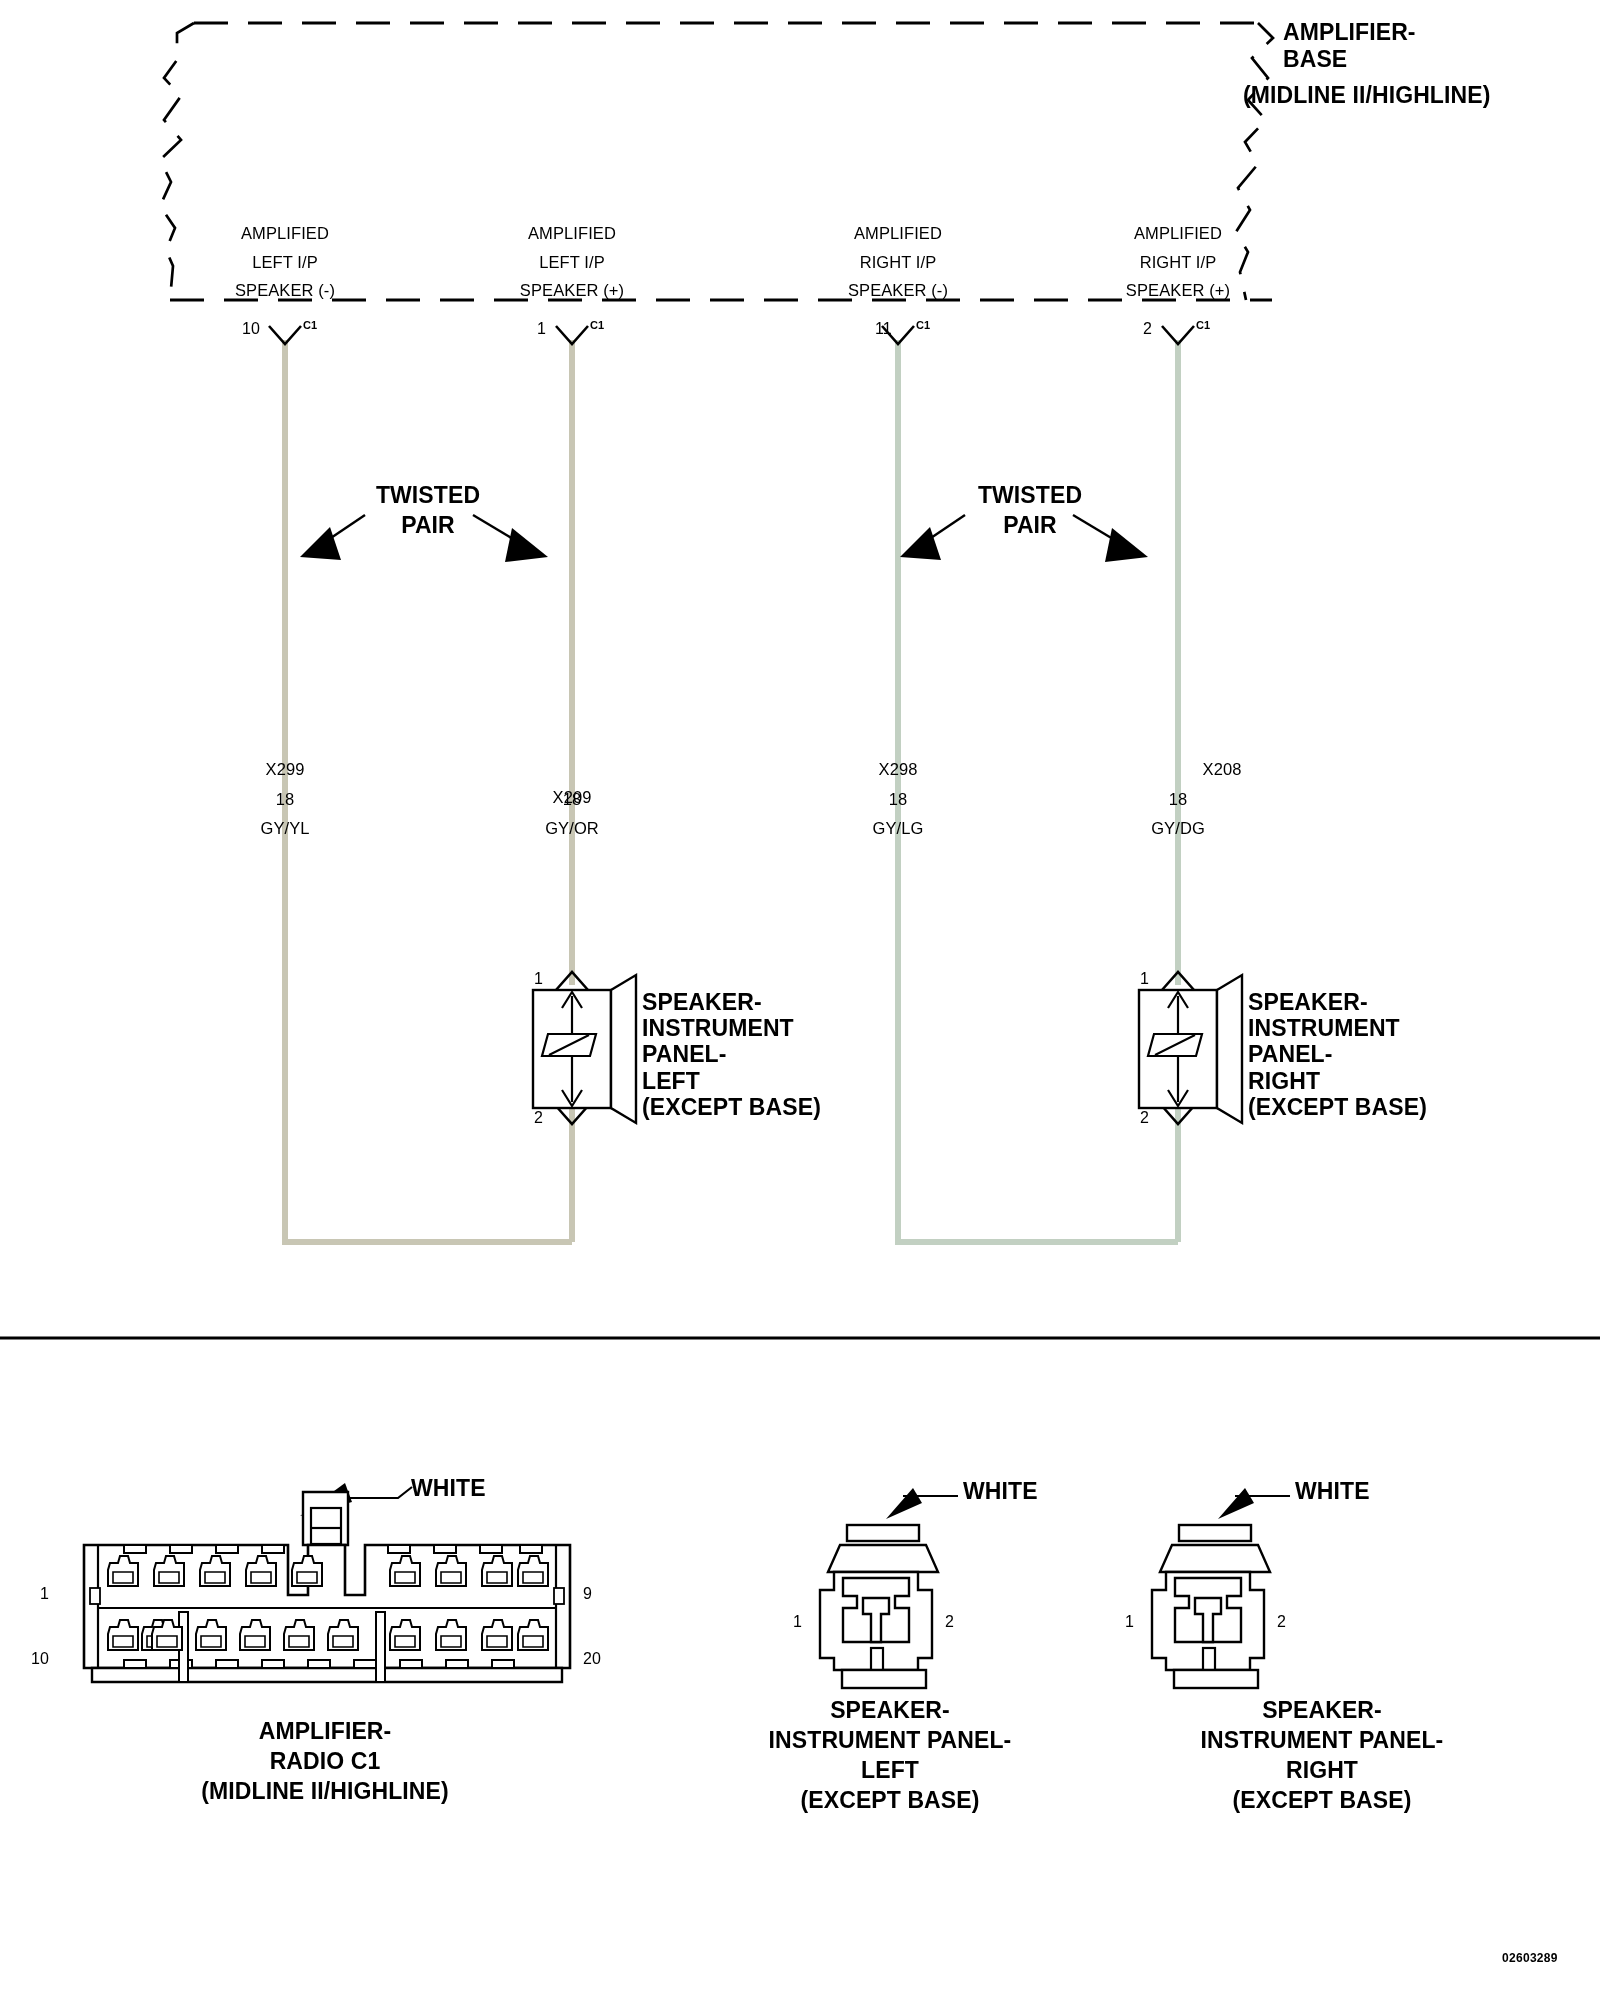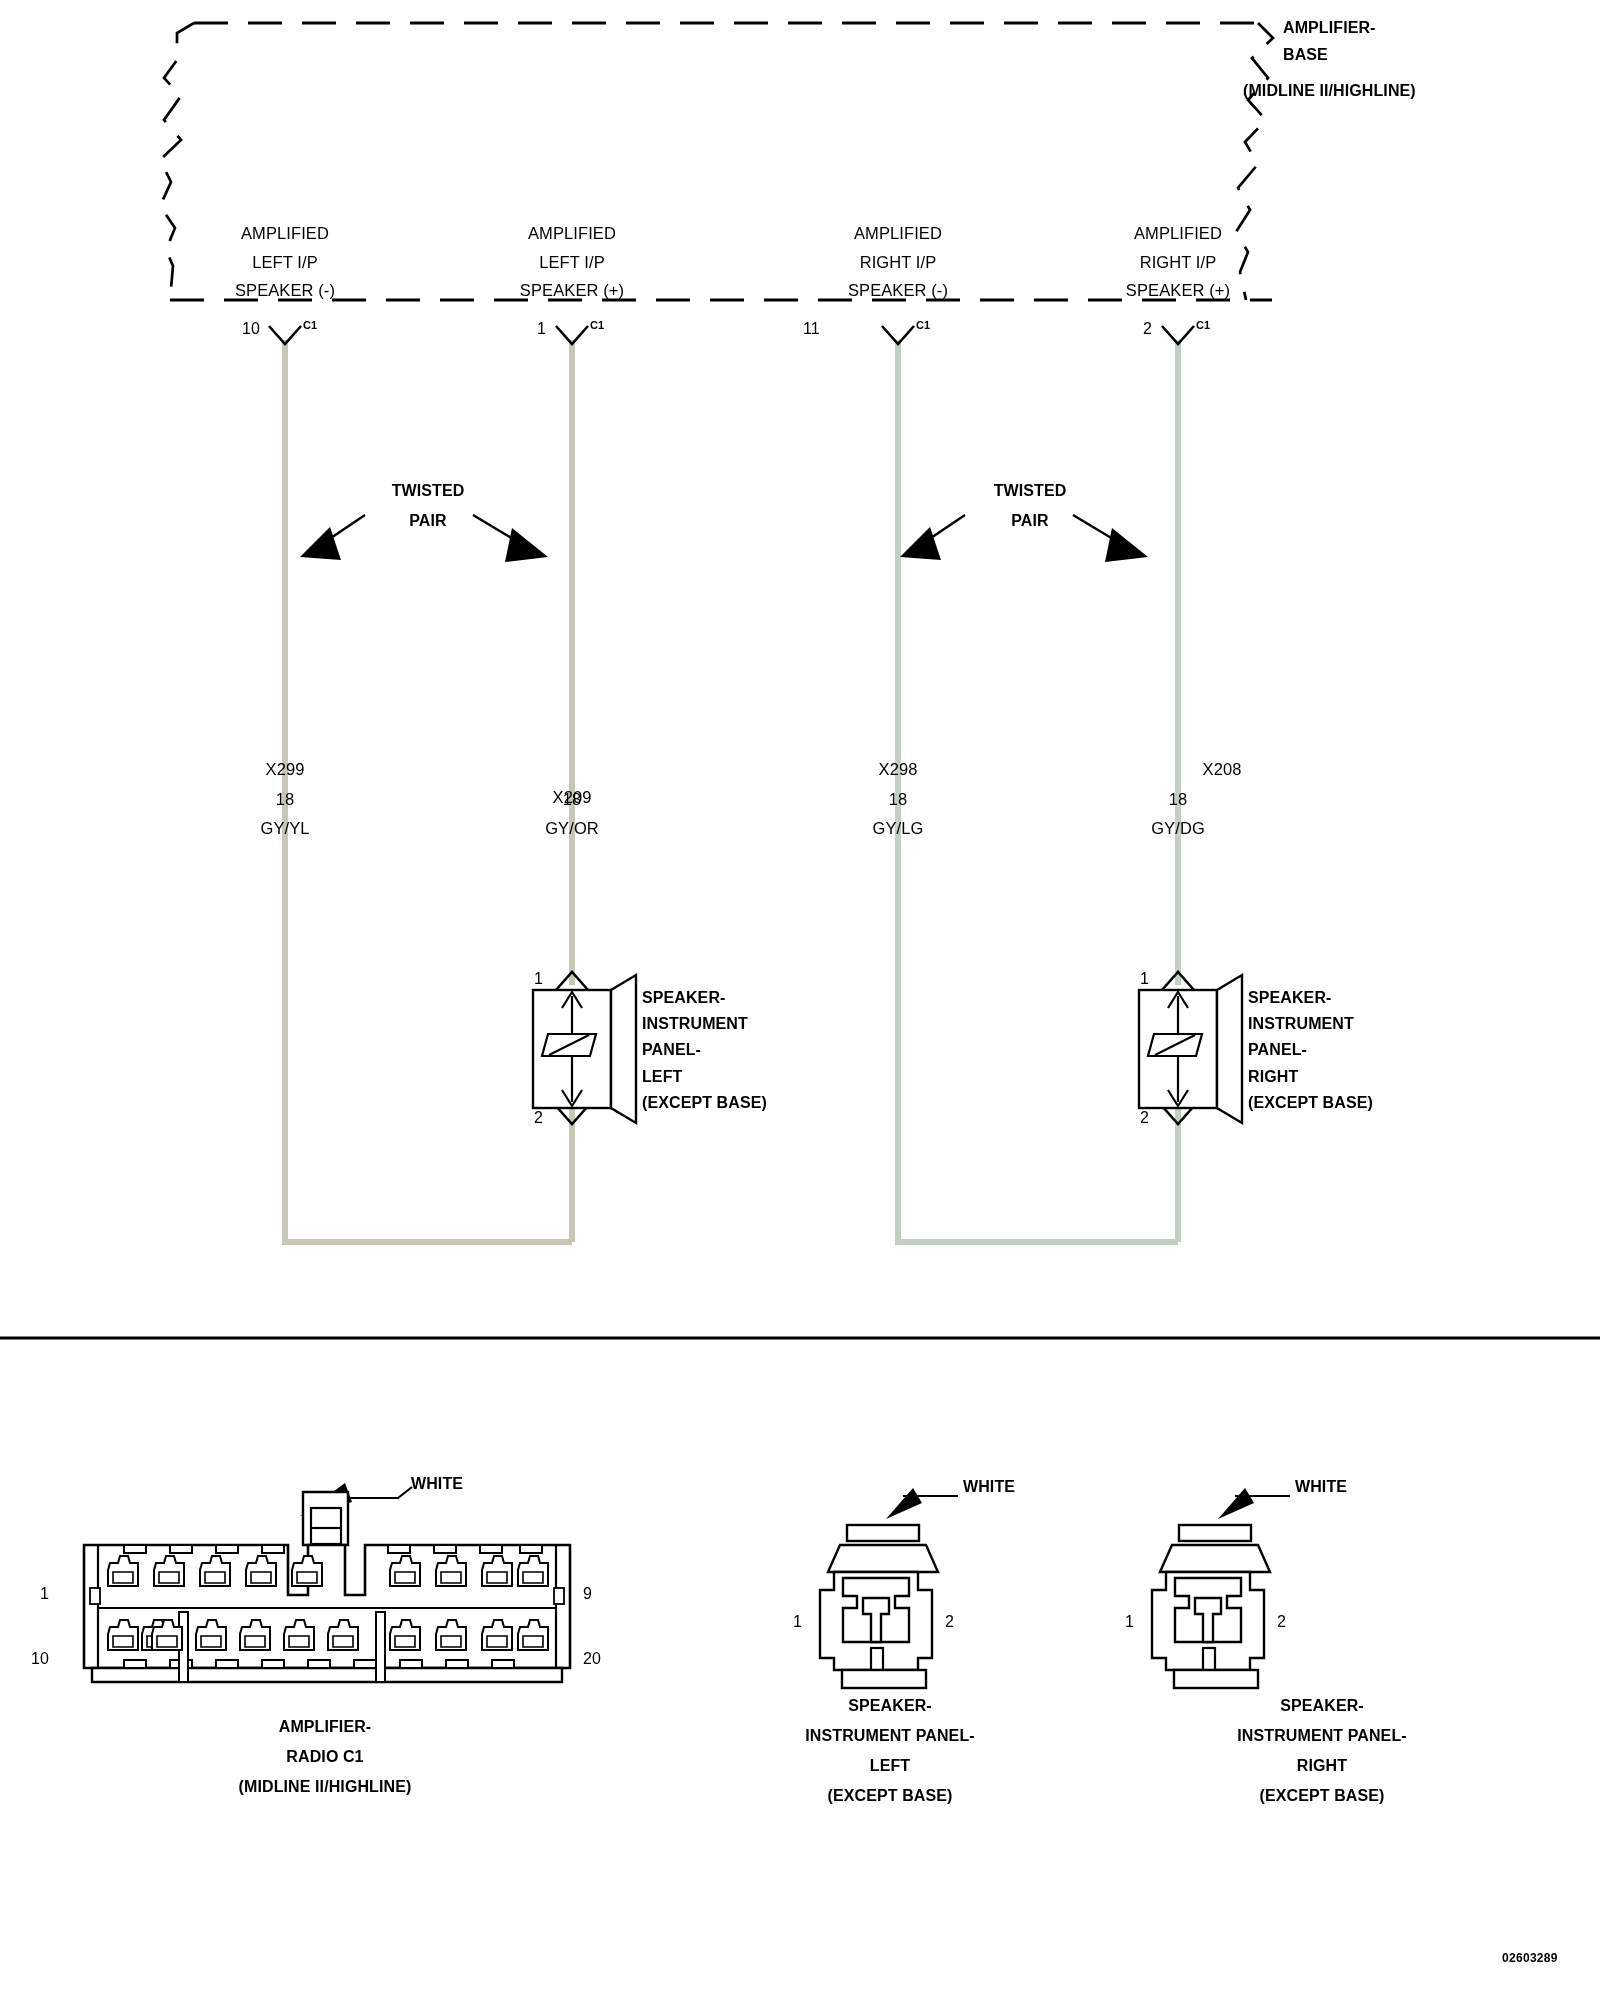"AMPLIFIER-" .lbl-bold { font-size: 16px -> 23px }
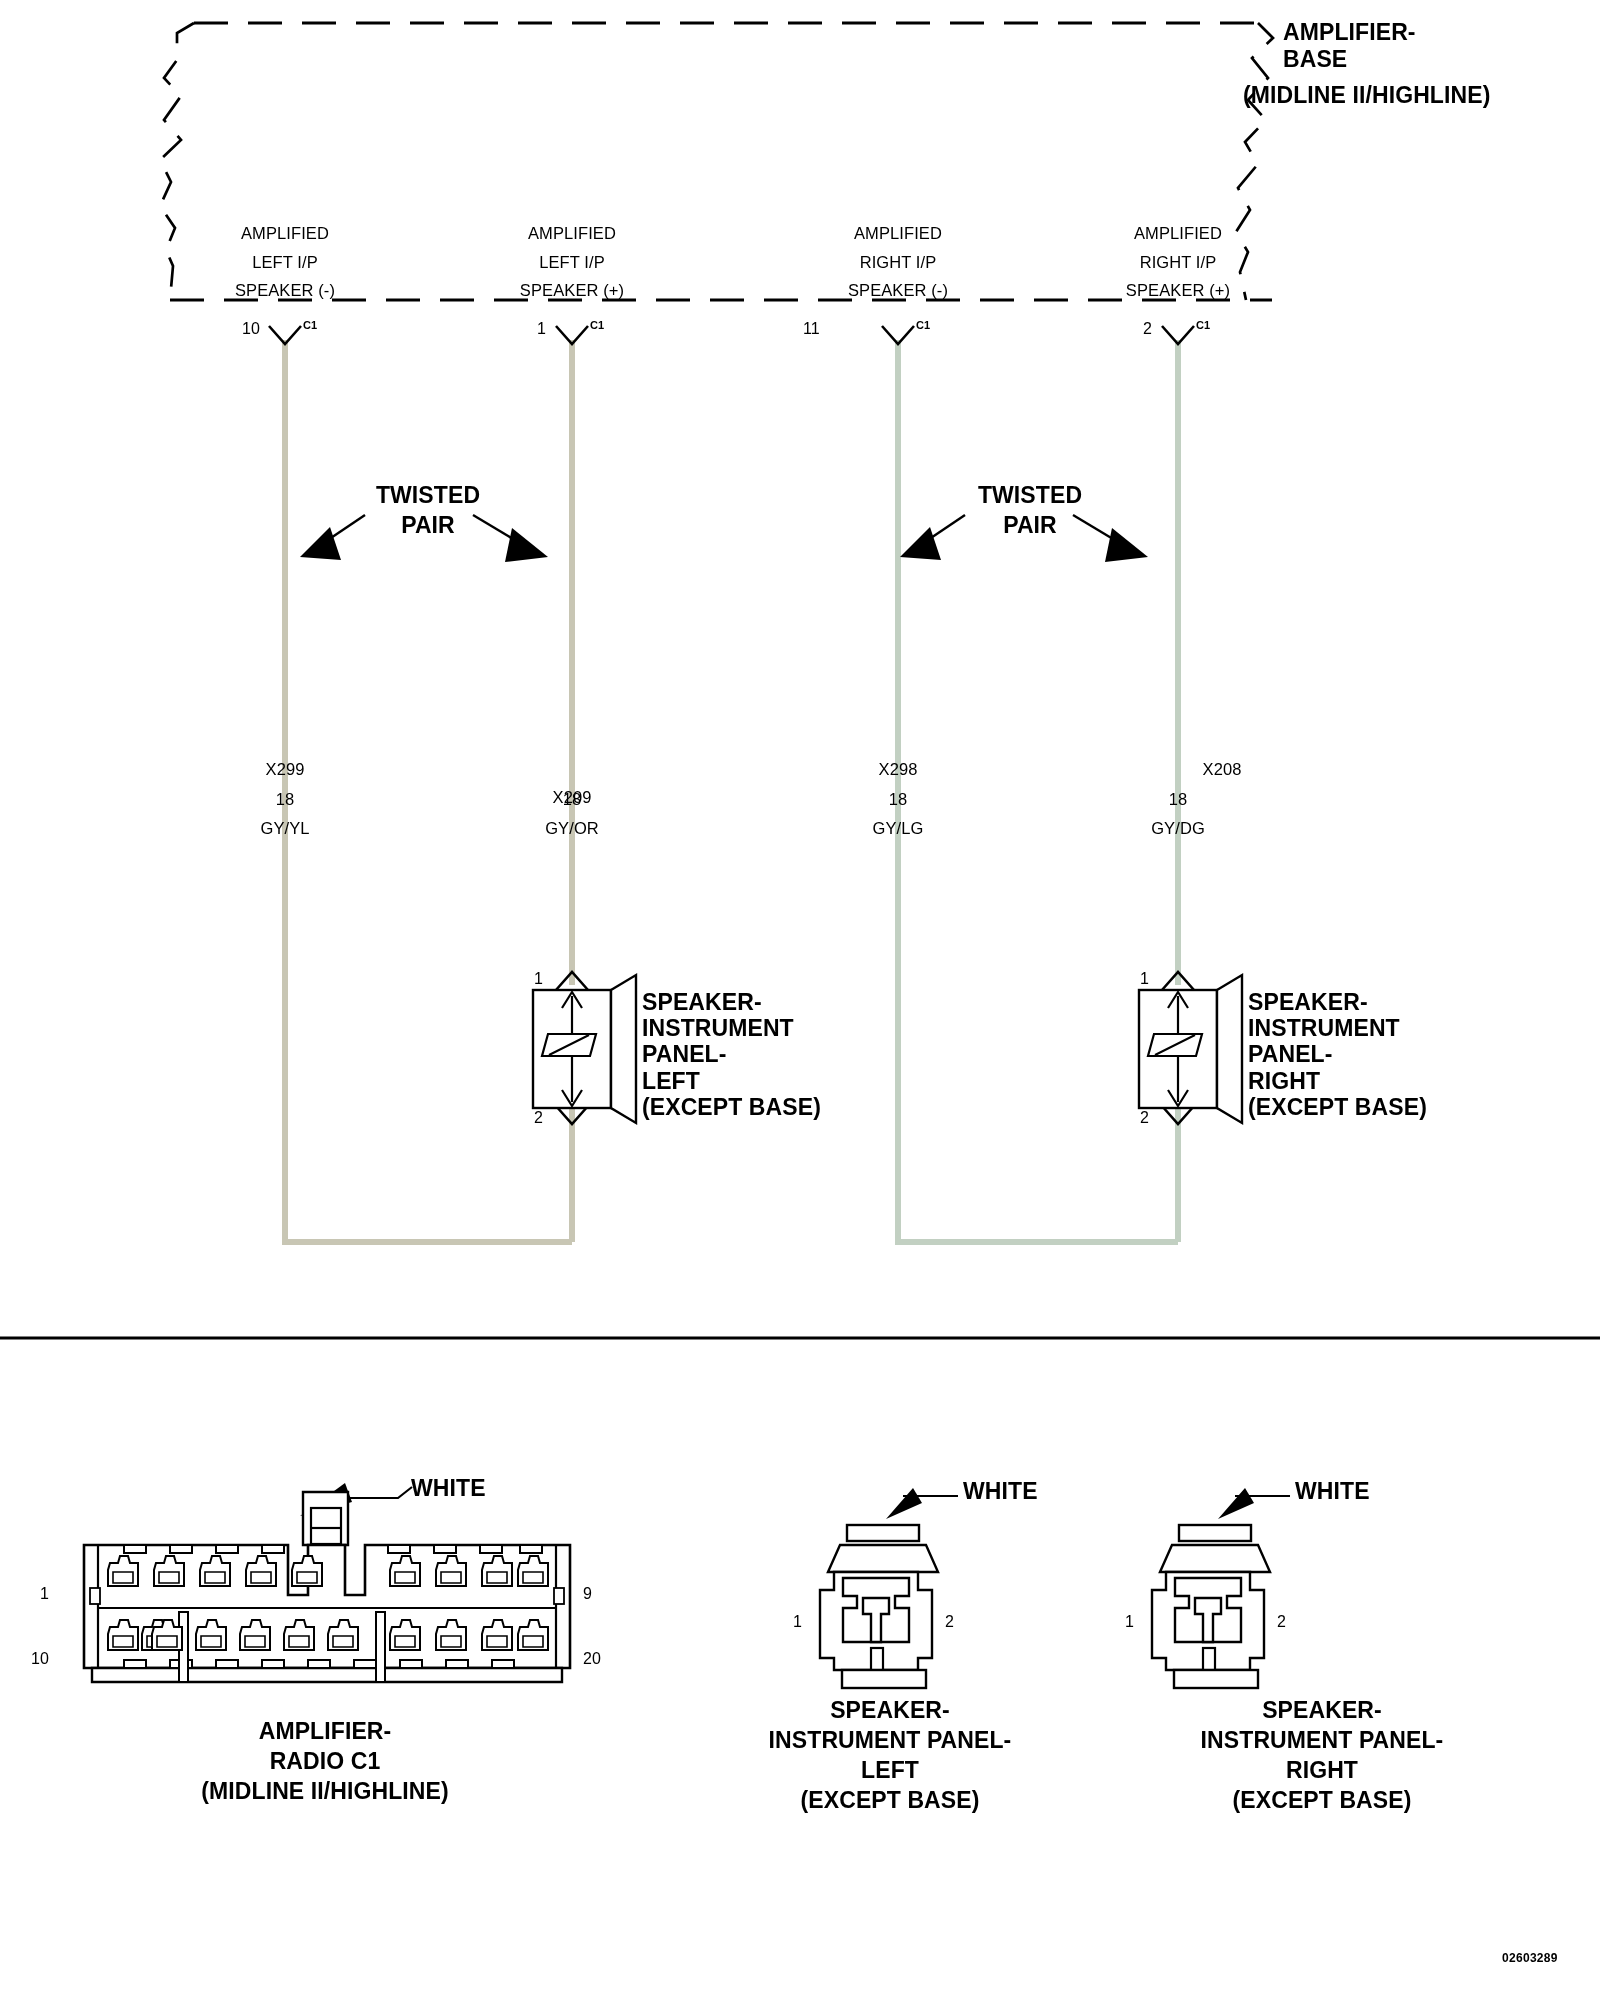"11" div.txt { left: 803px -> 875px }
